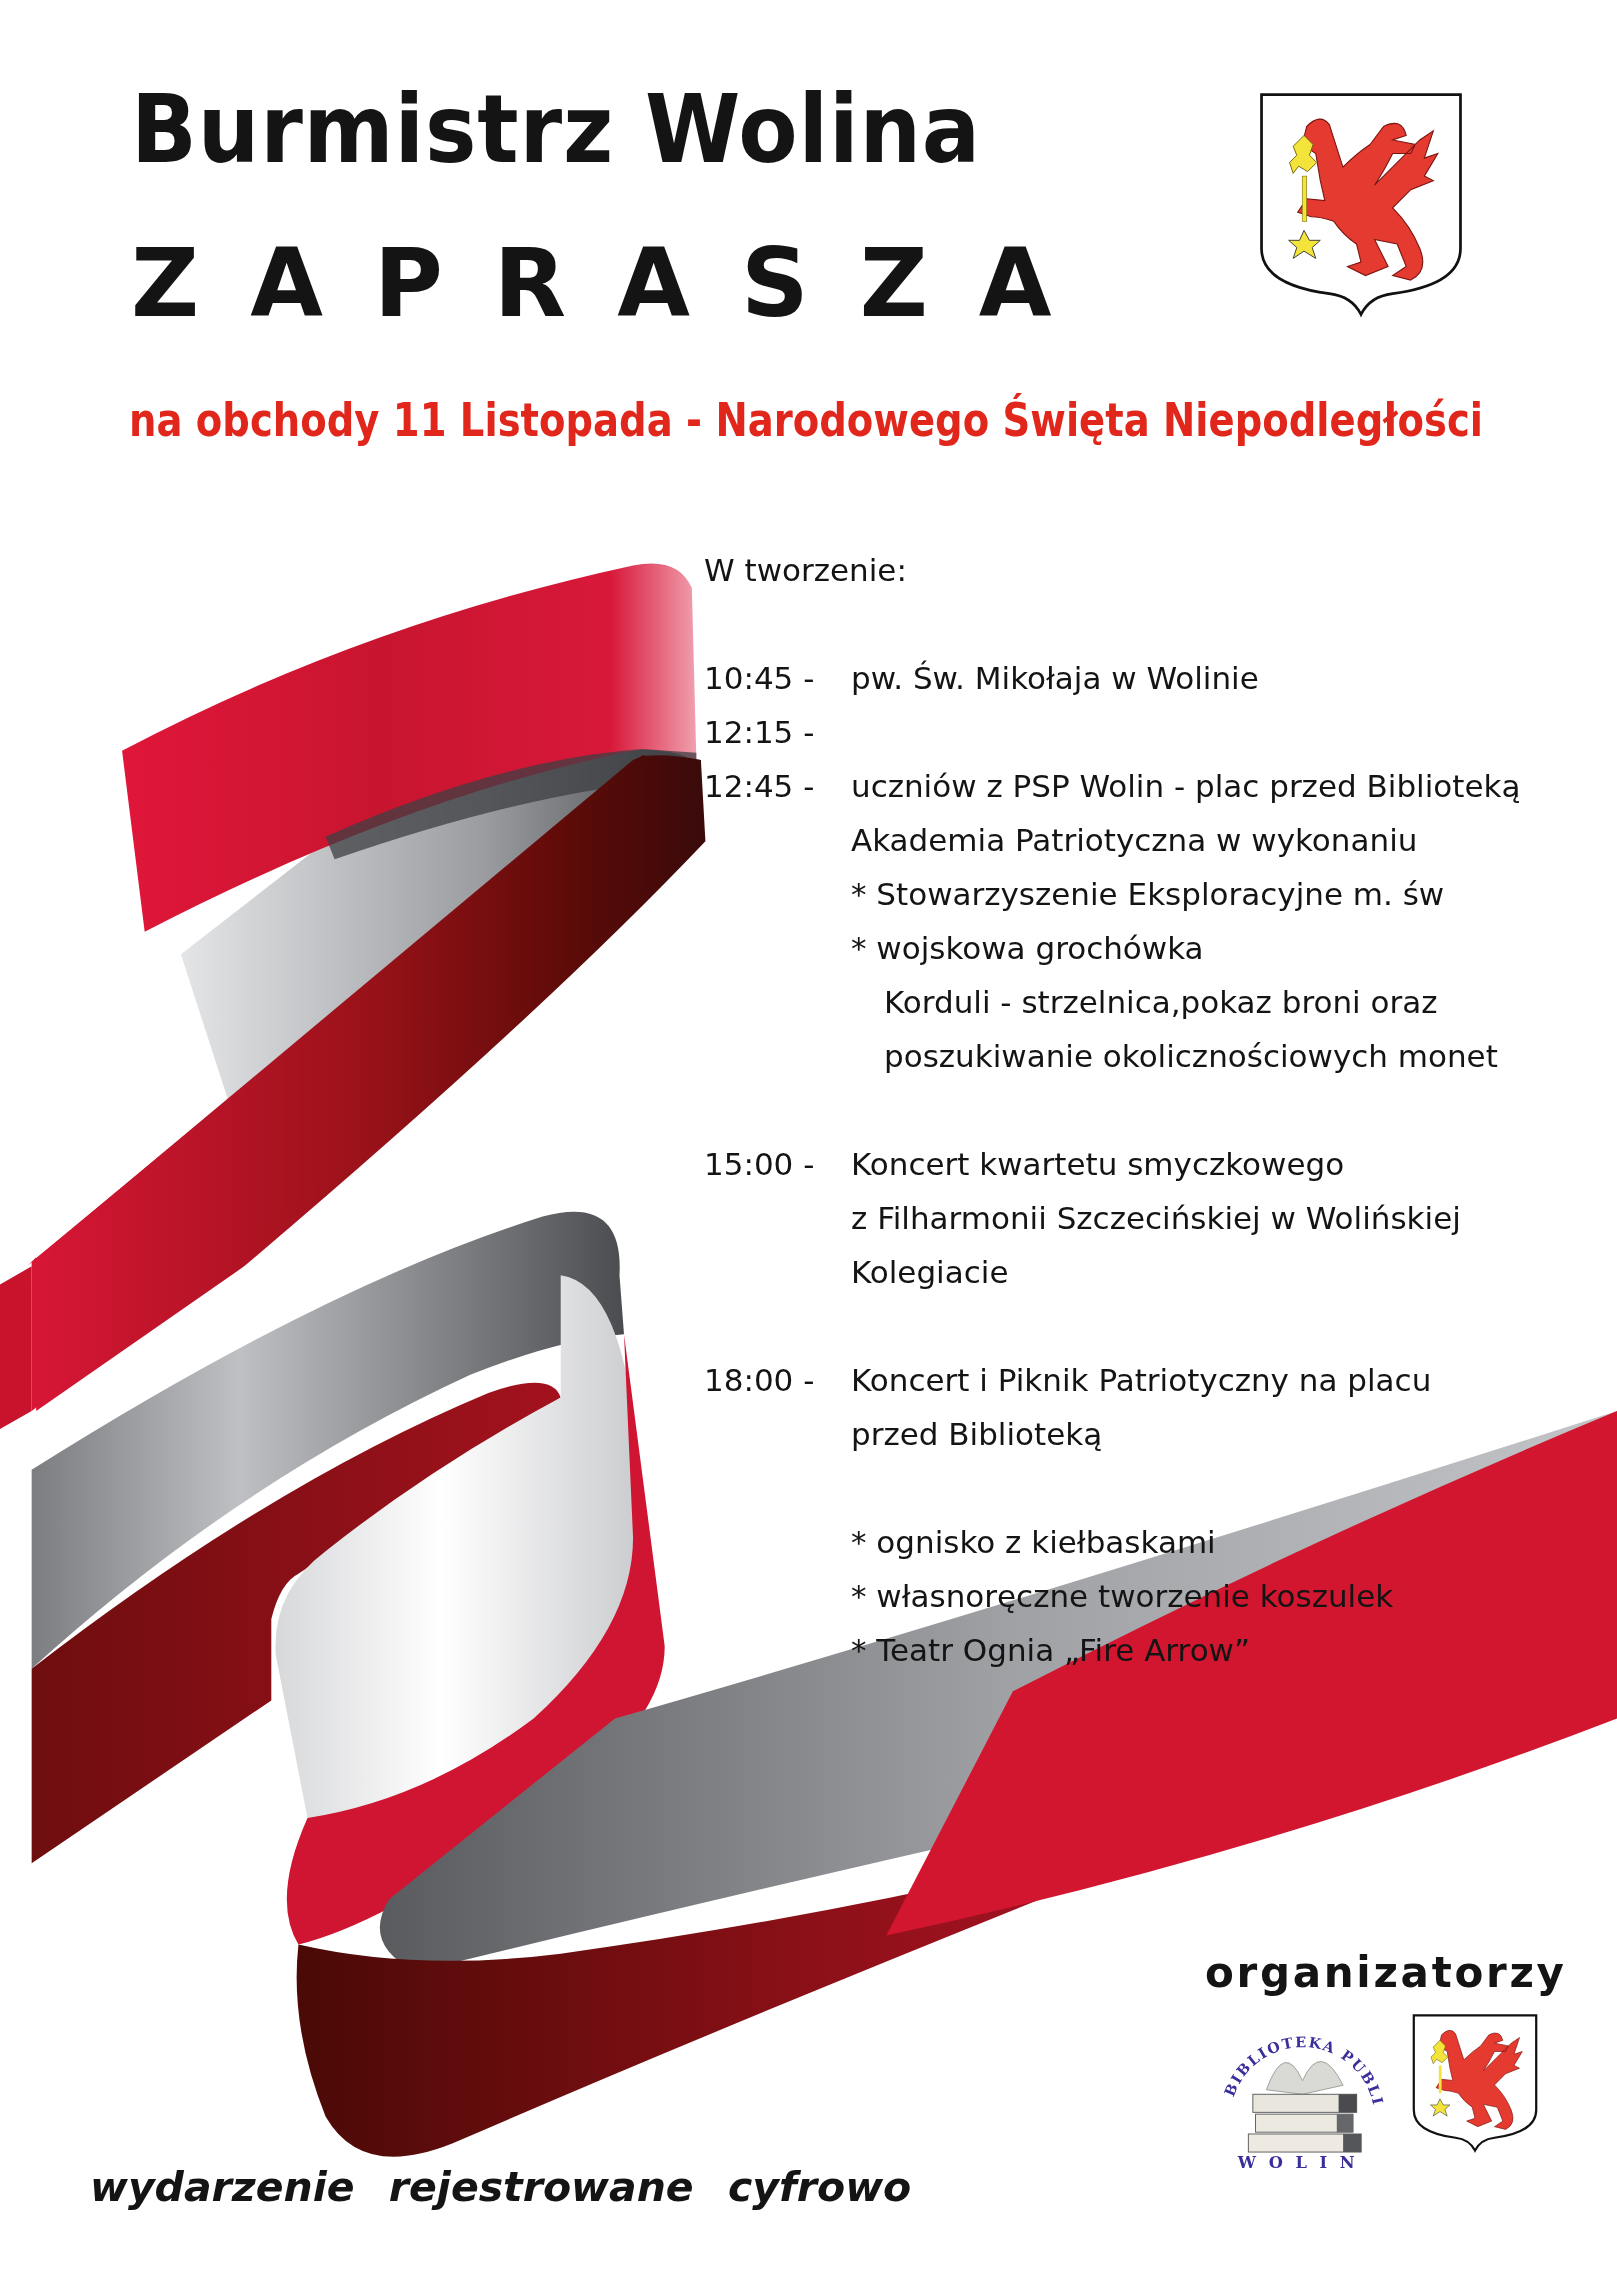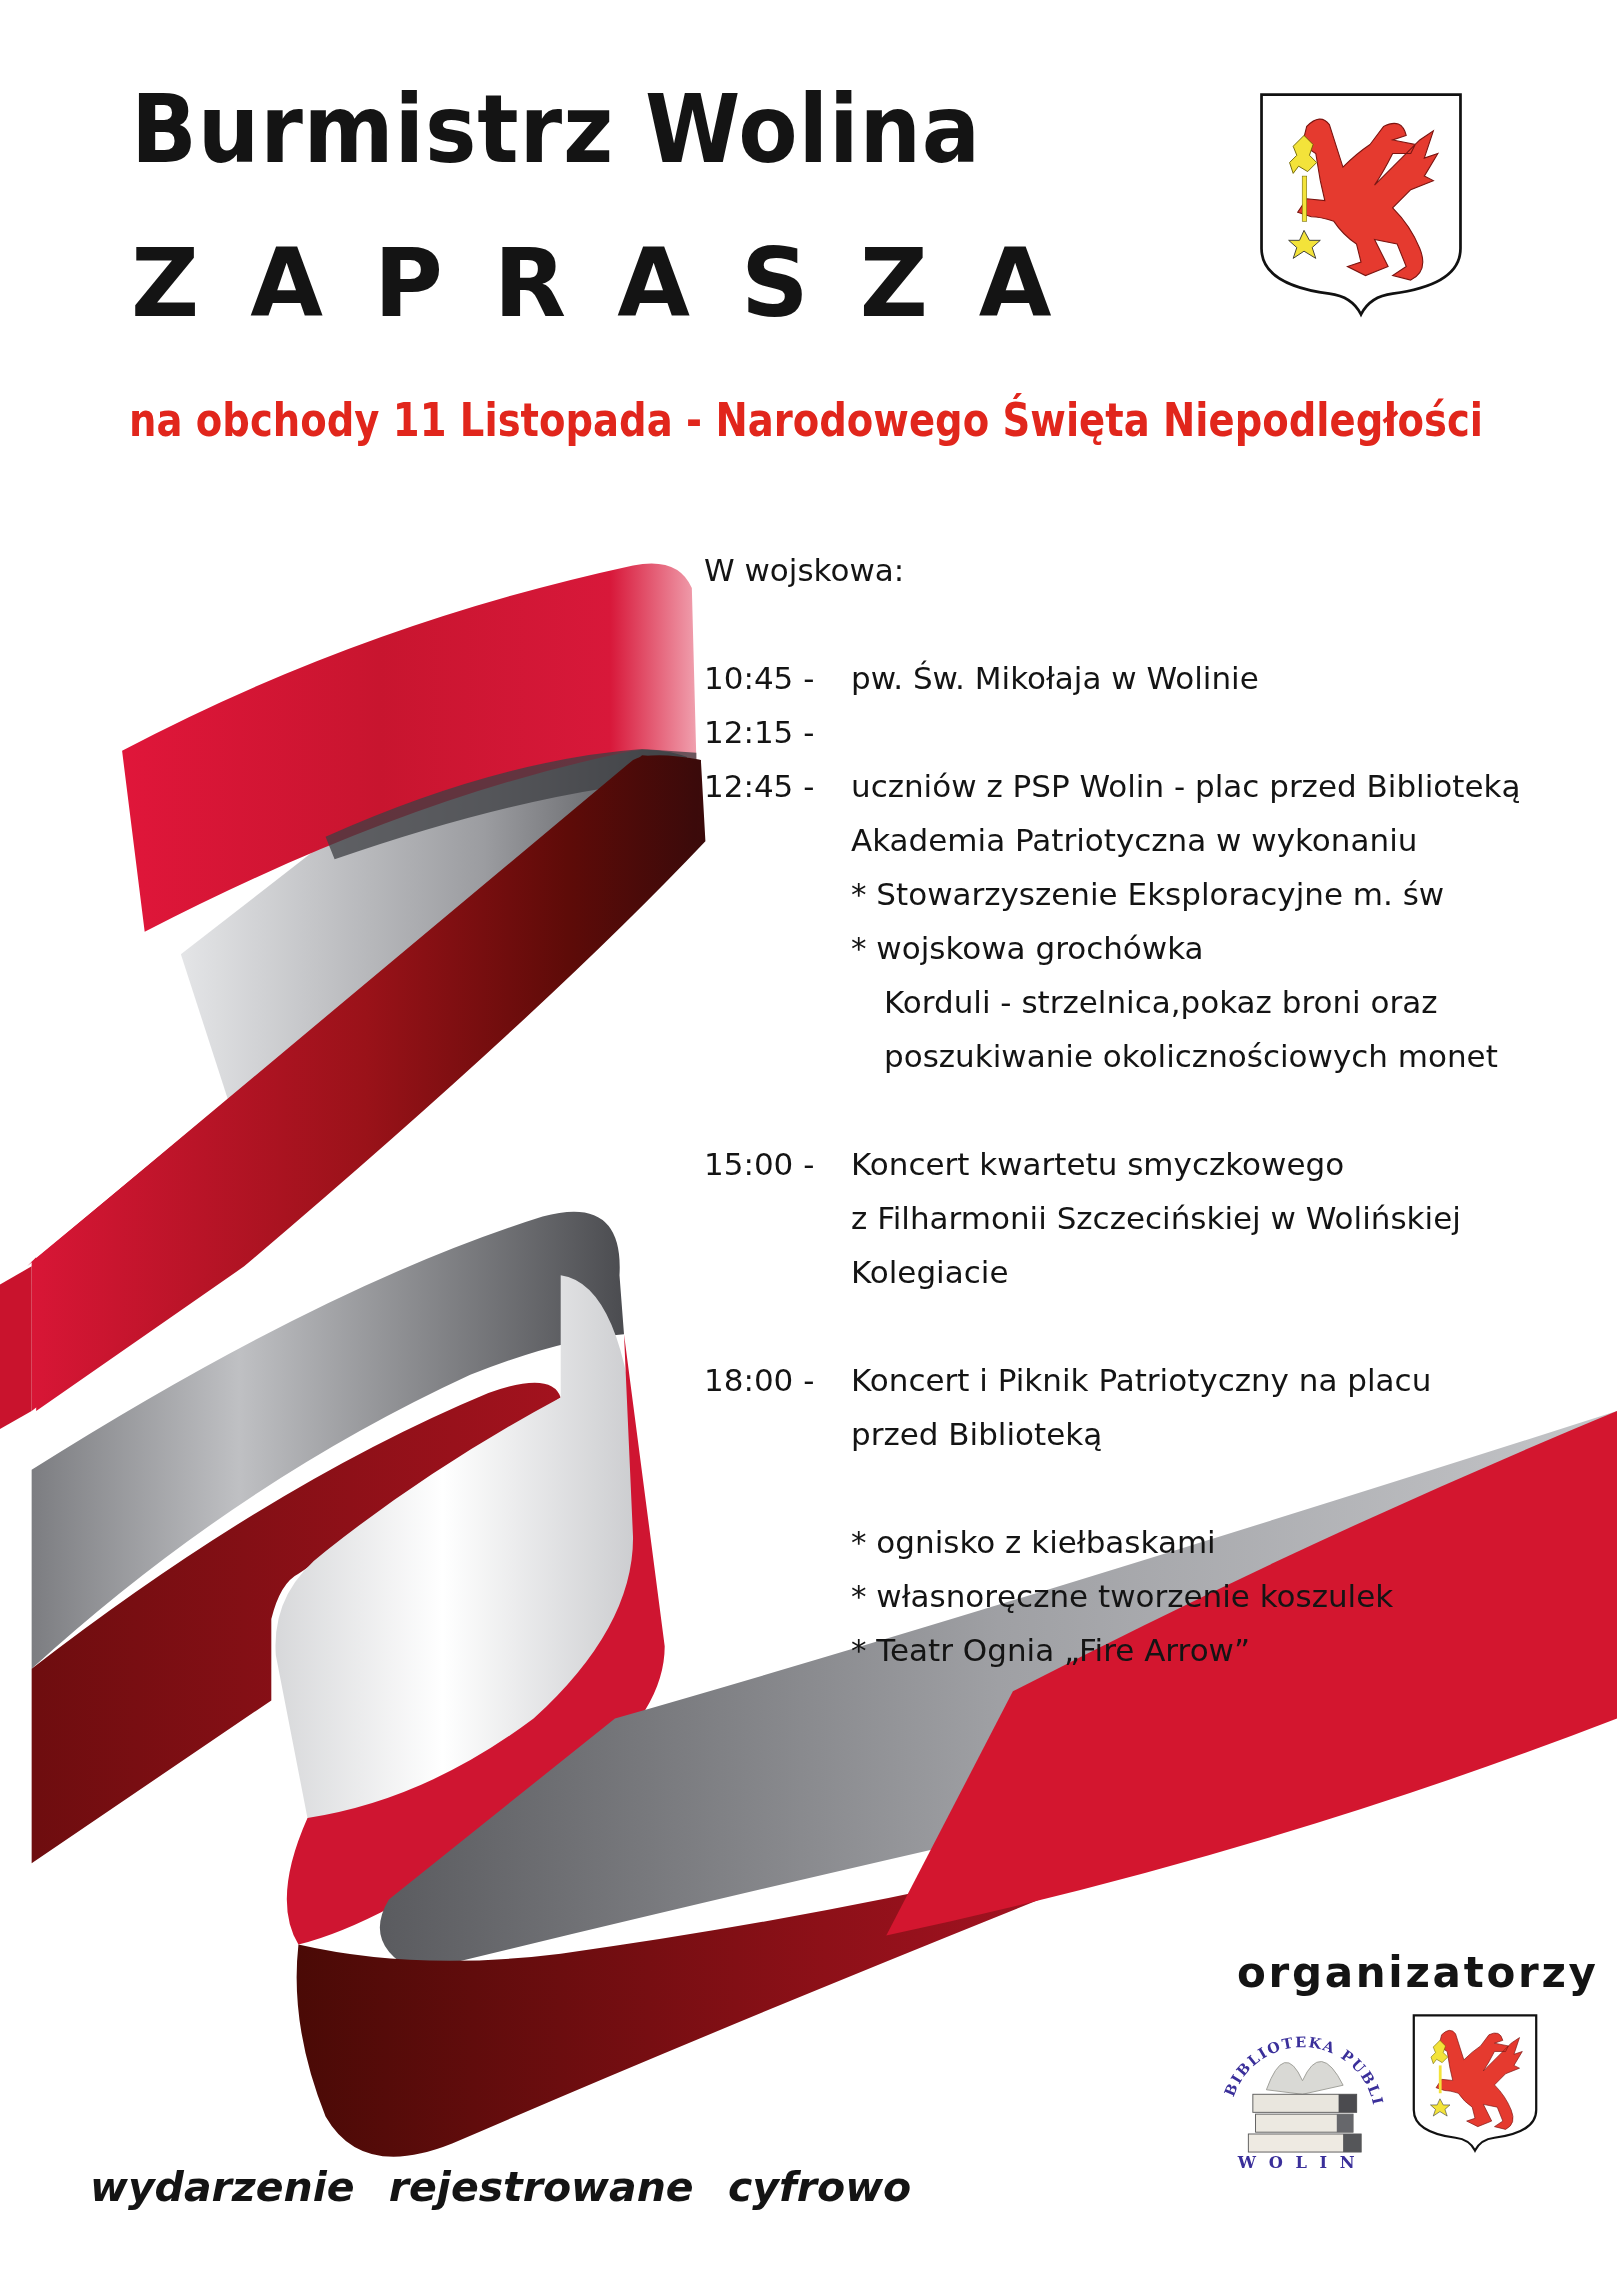"W wojskowa:" div.heading { text: wojskowa -> tworzenie }
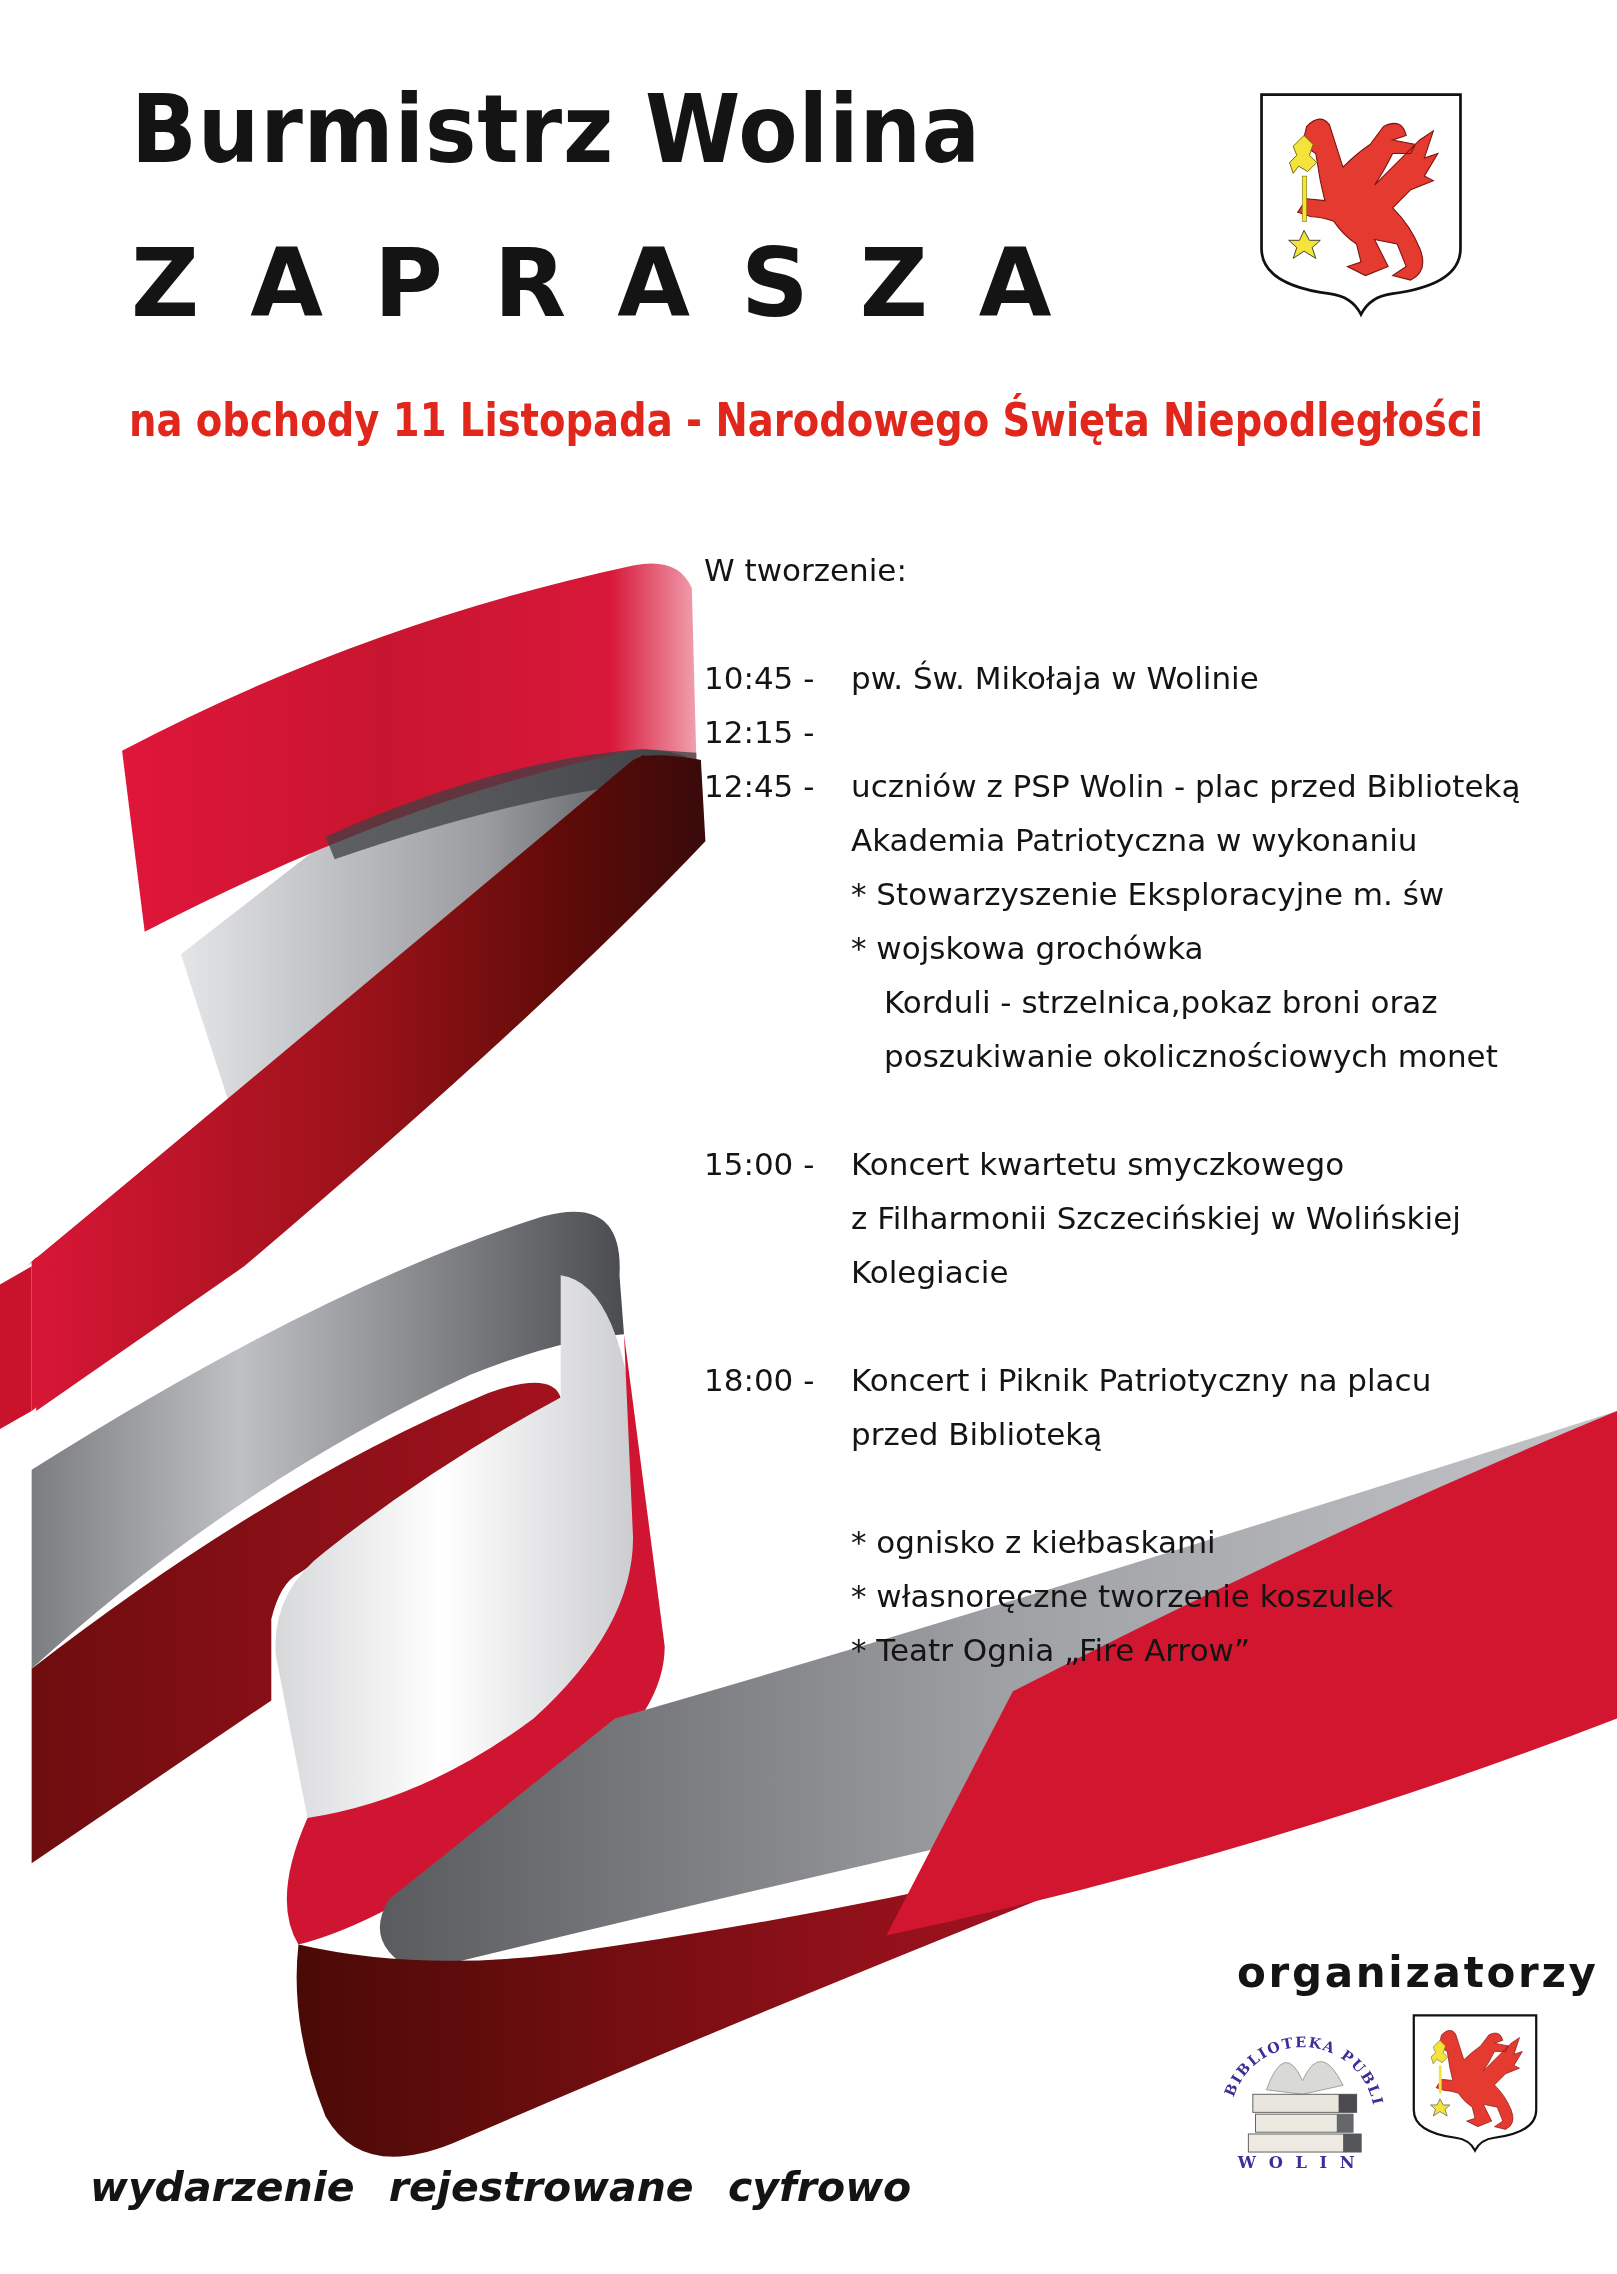"organizatorzy" .organizers { left: 1237px -> 1205px }
